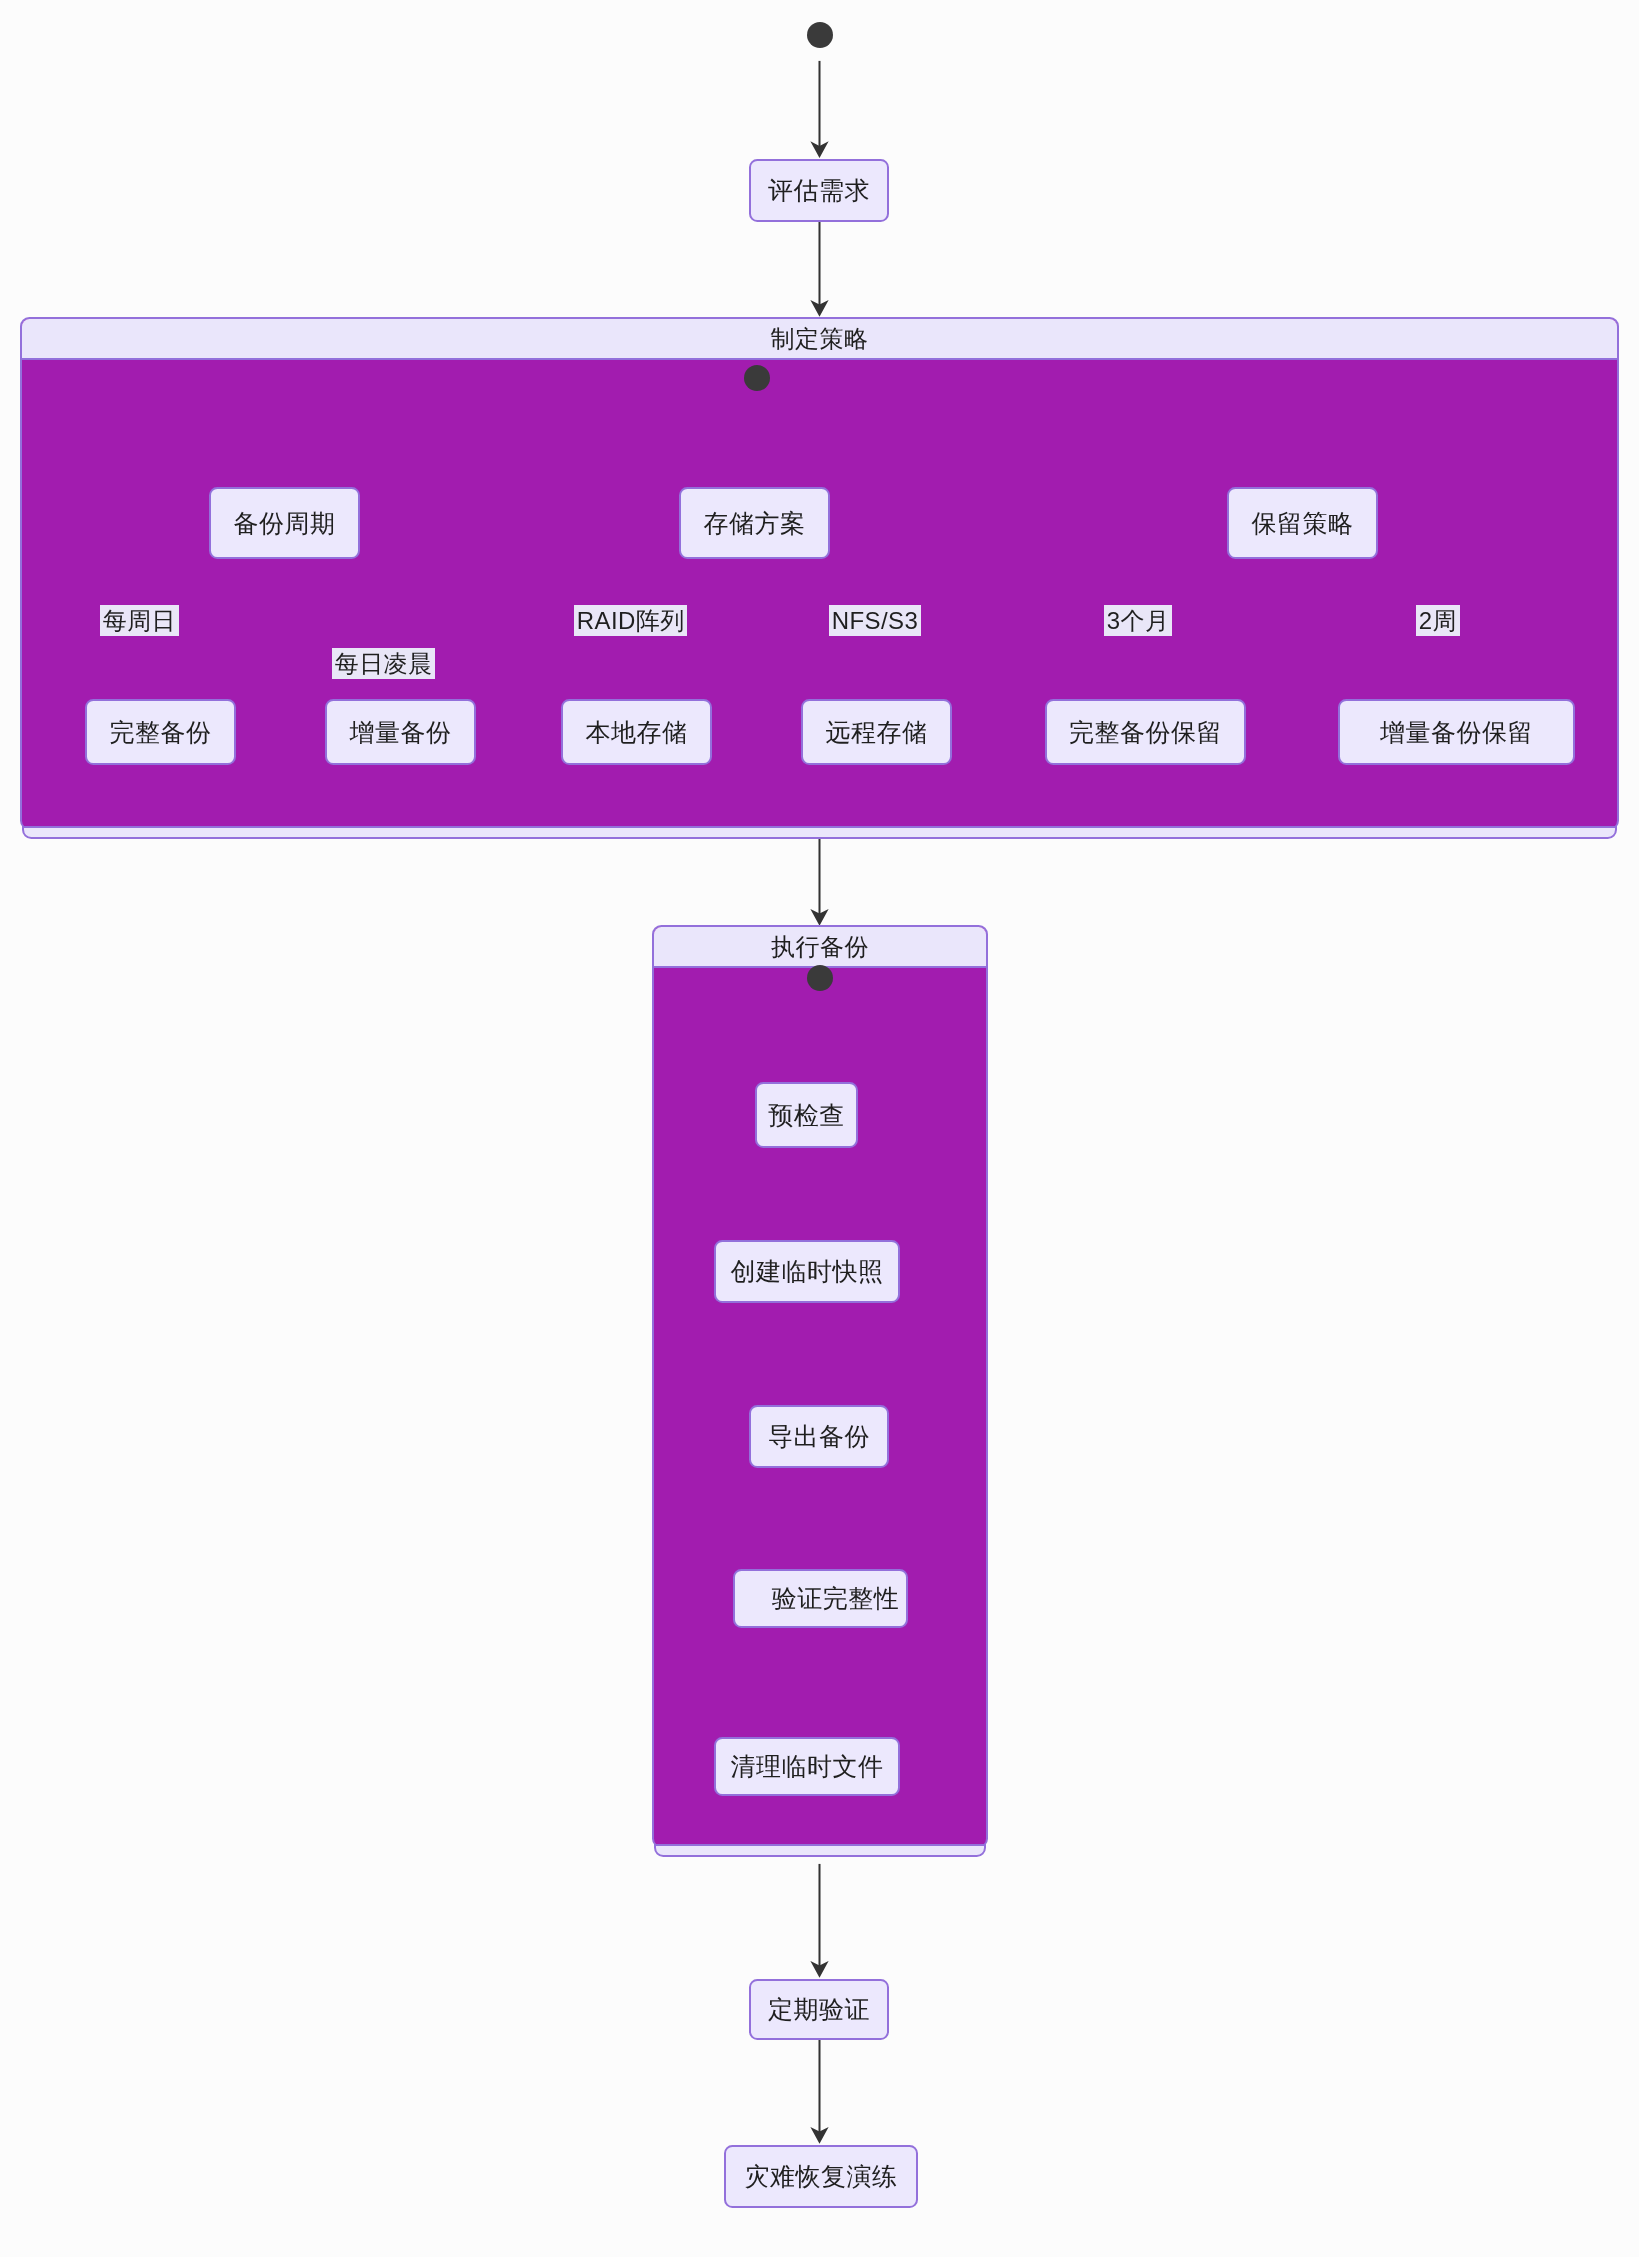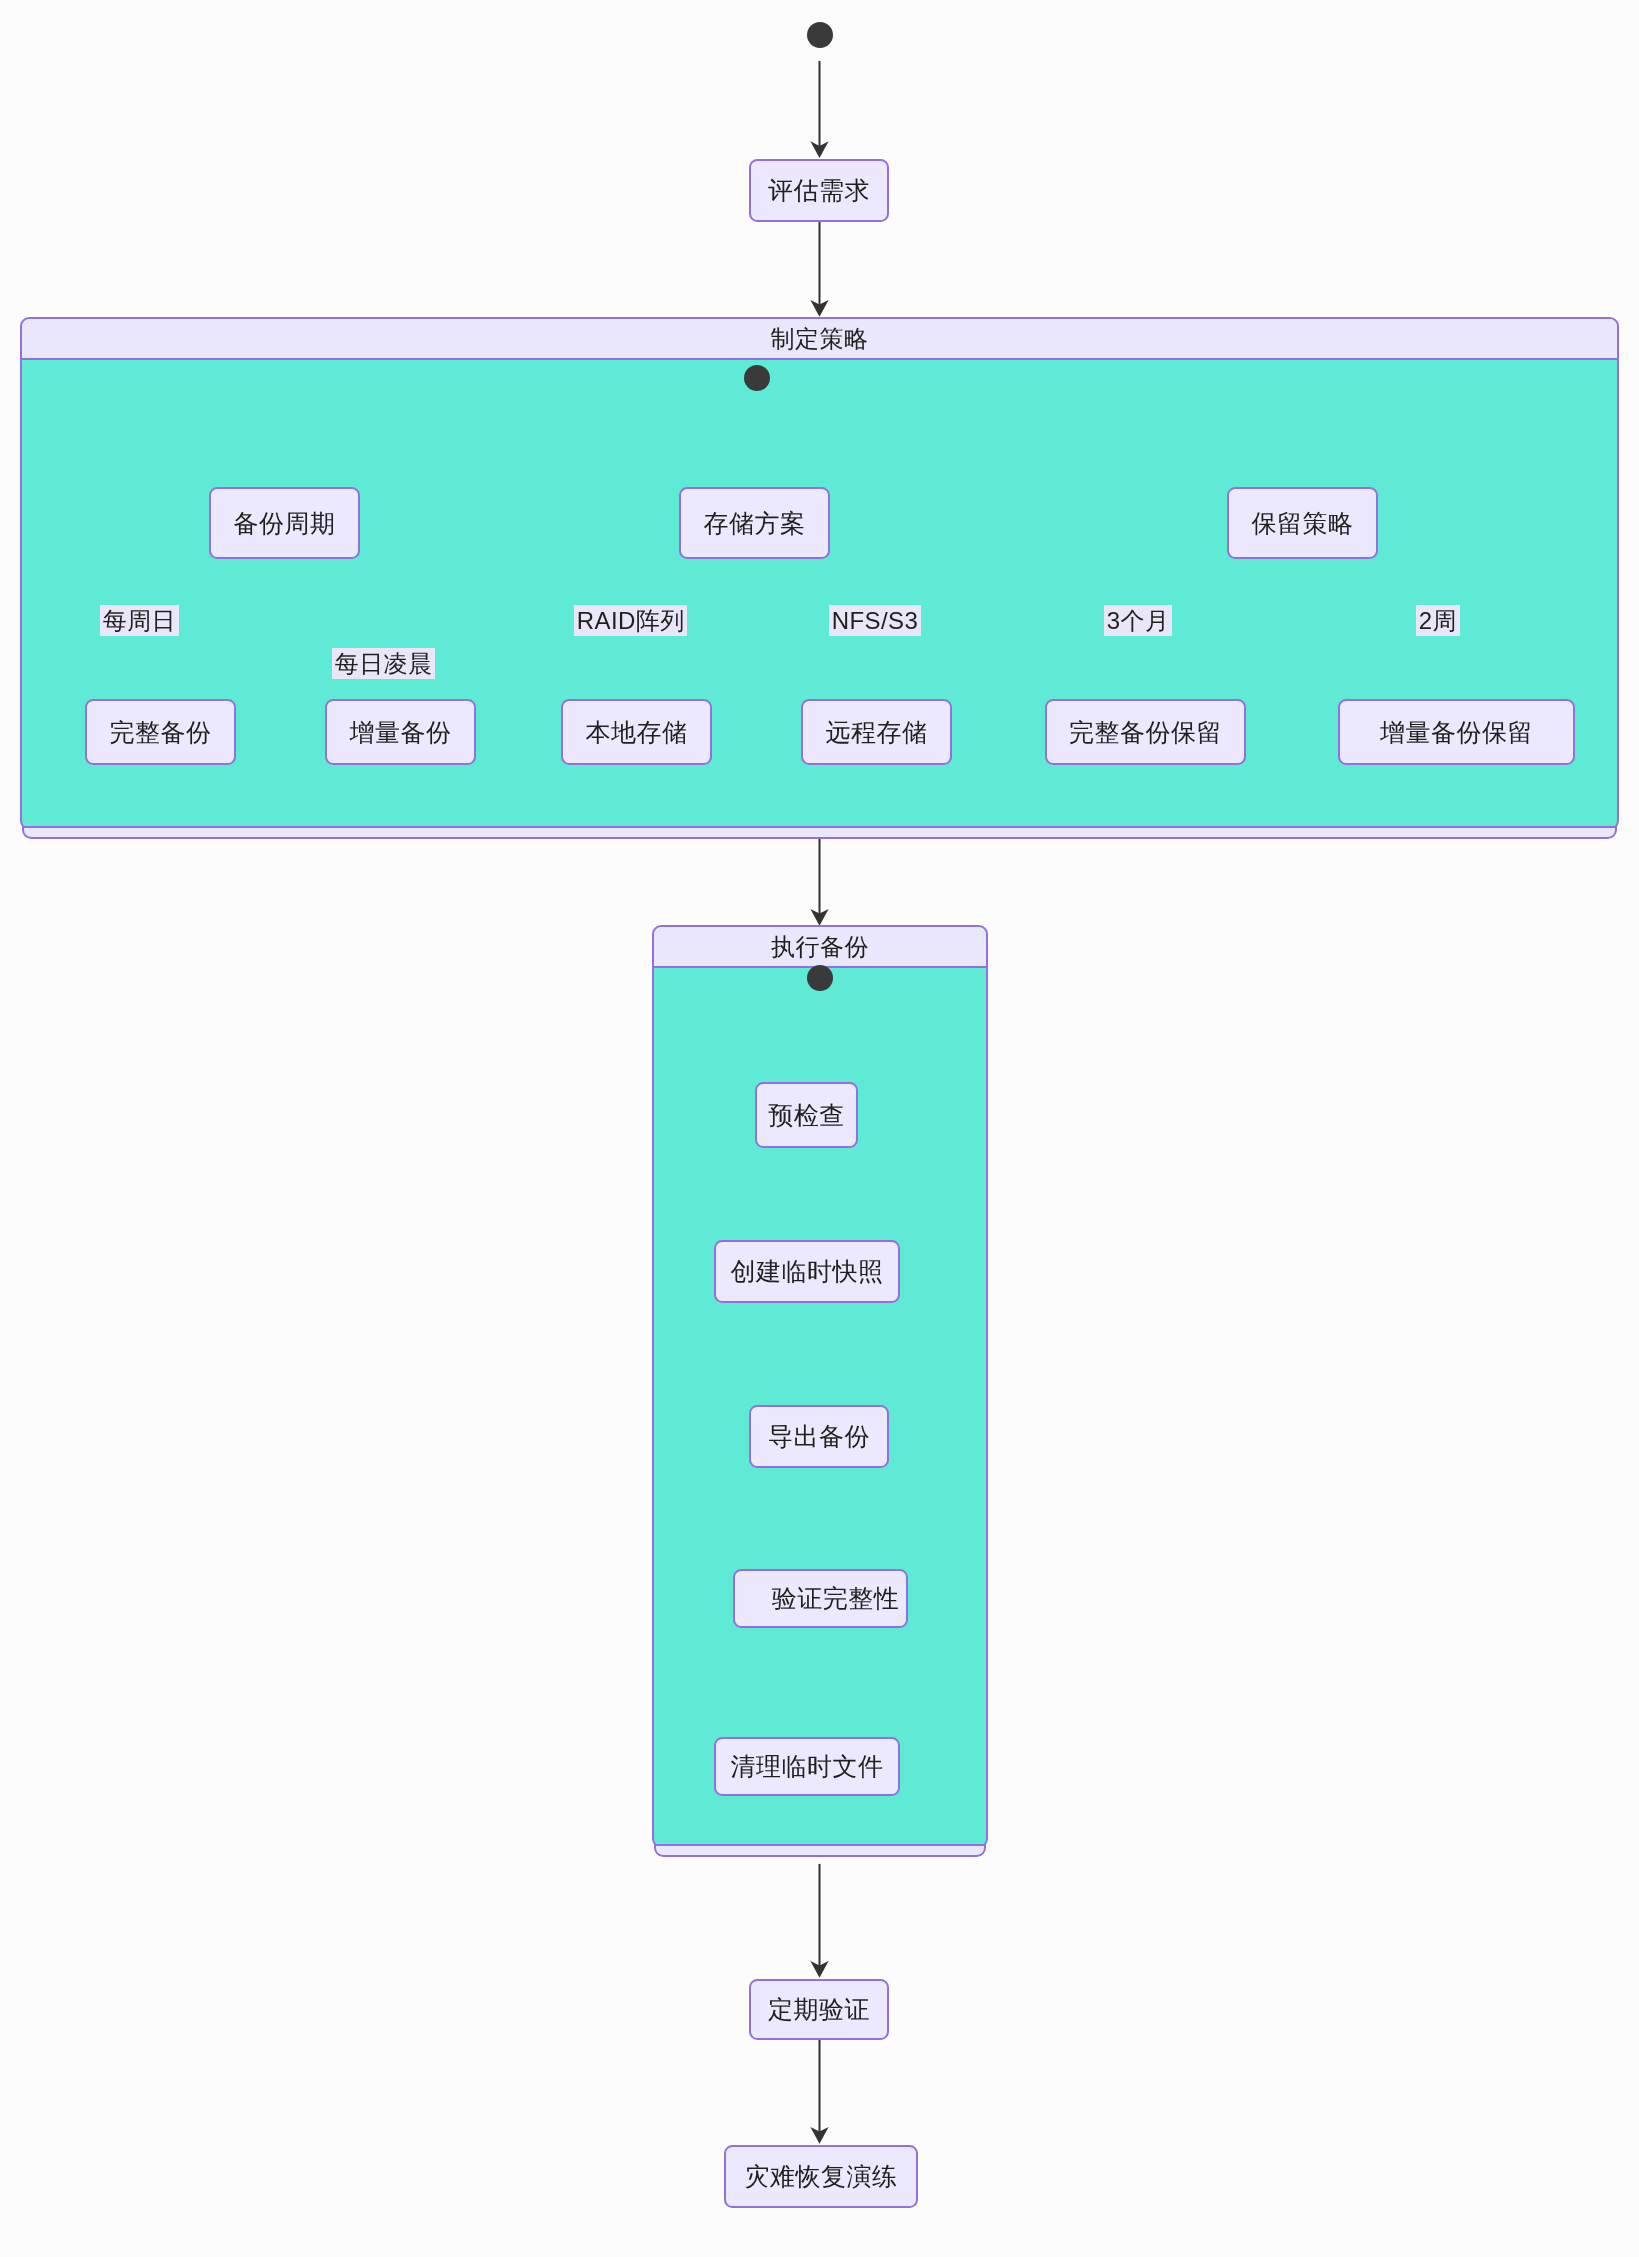"制定策略" .composite { background: #5eead4 -> #a21caf }
